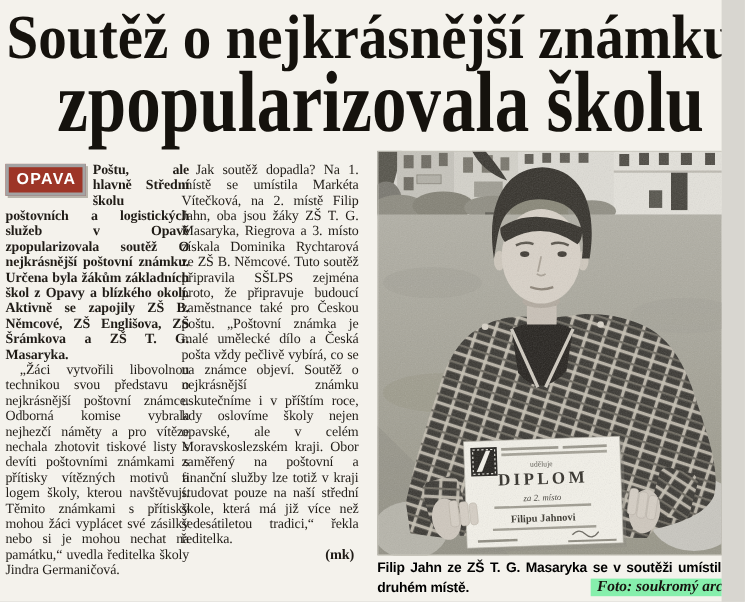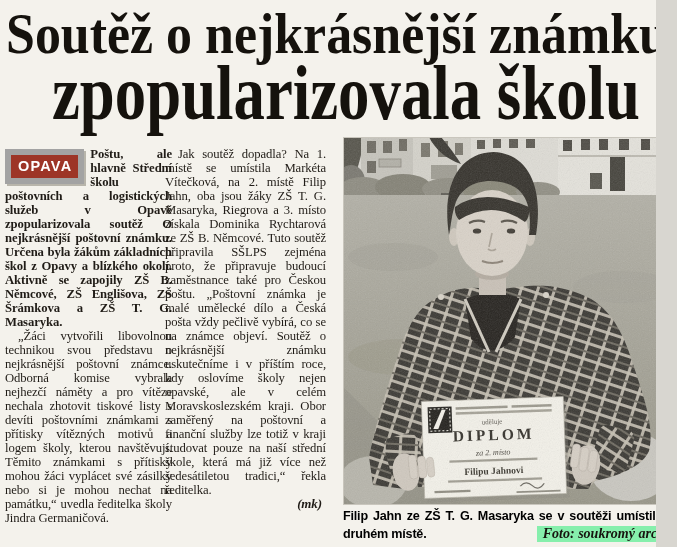"OPAVA" .badge { border: 6px solid #a3a3a3 -> 3px solid #a3a3a3 }
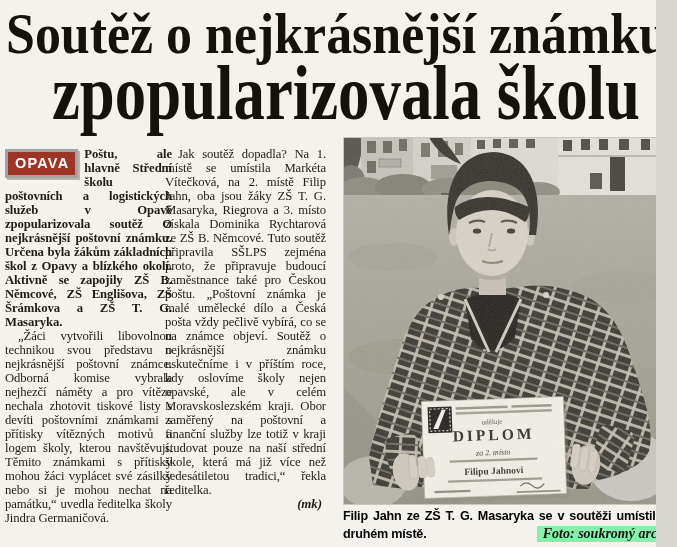"(mk)" .sig { font-style: italic -> none }
